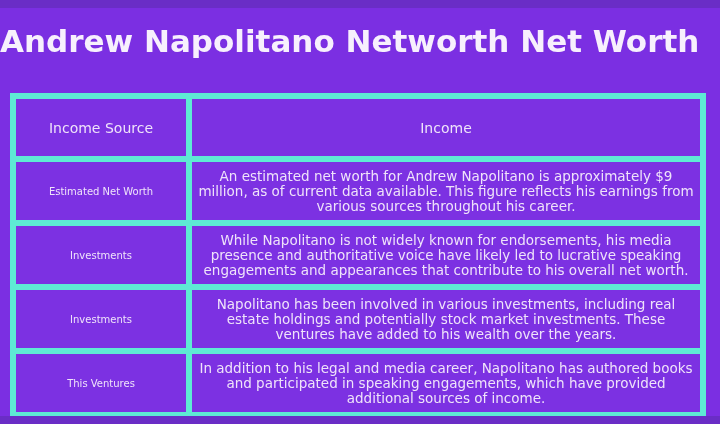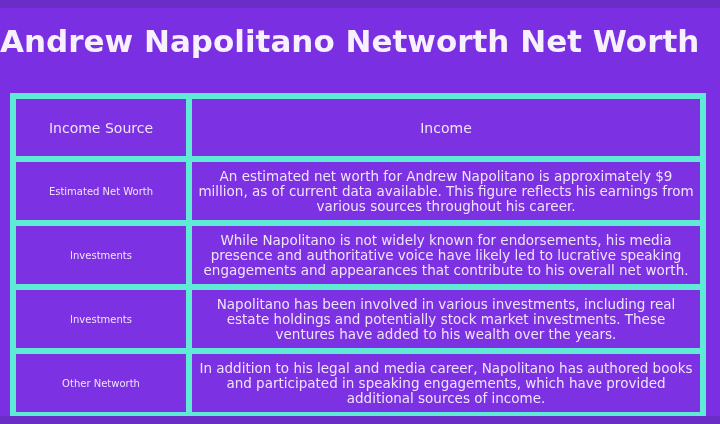"Other Networth" td.source-cell { text: Other Networth -> This Ventures }
